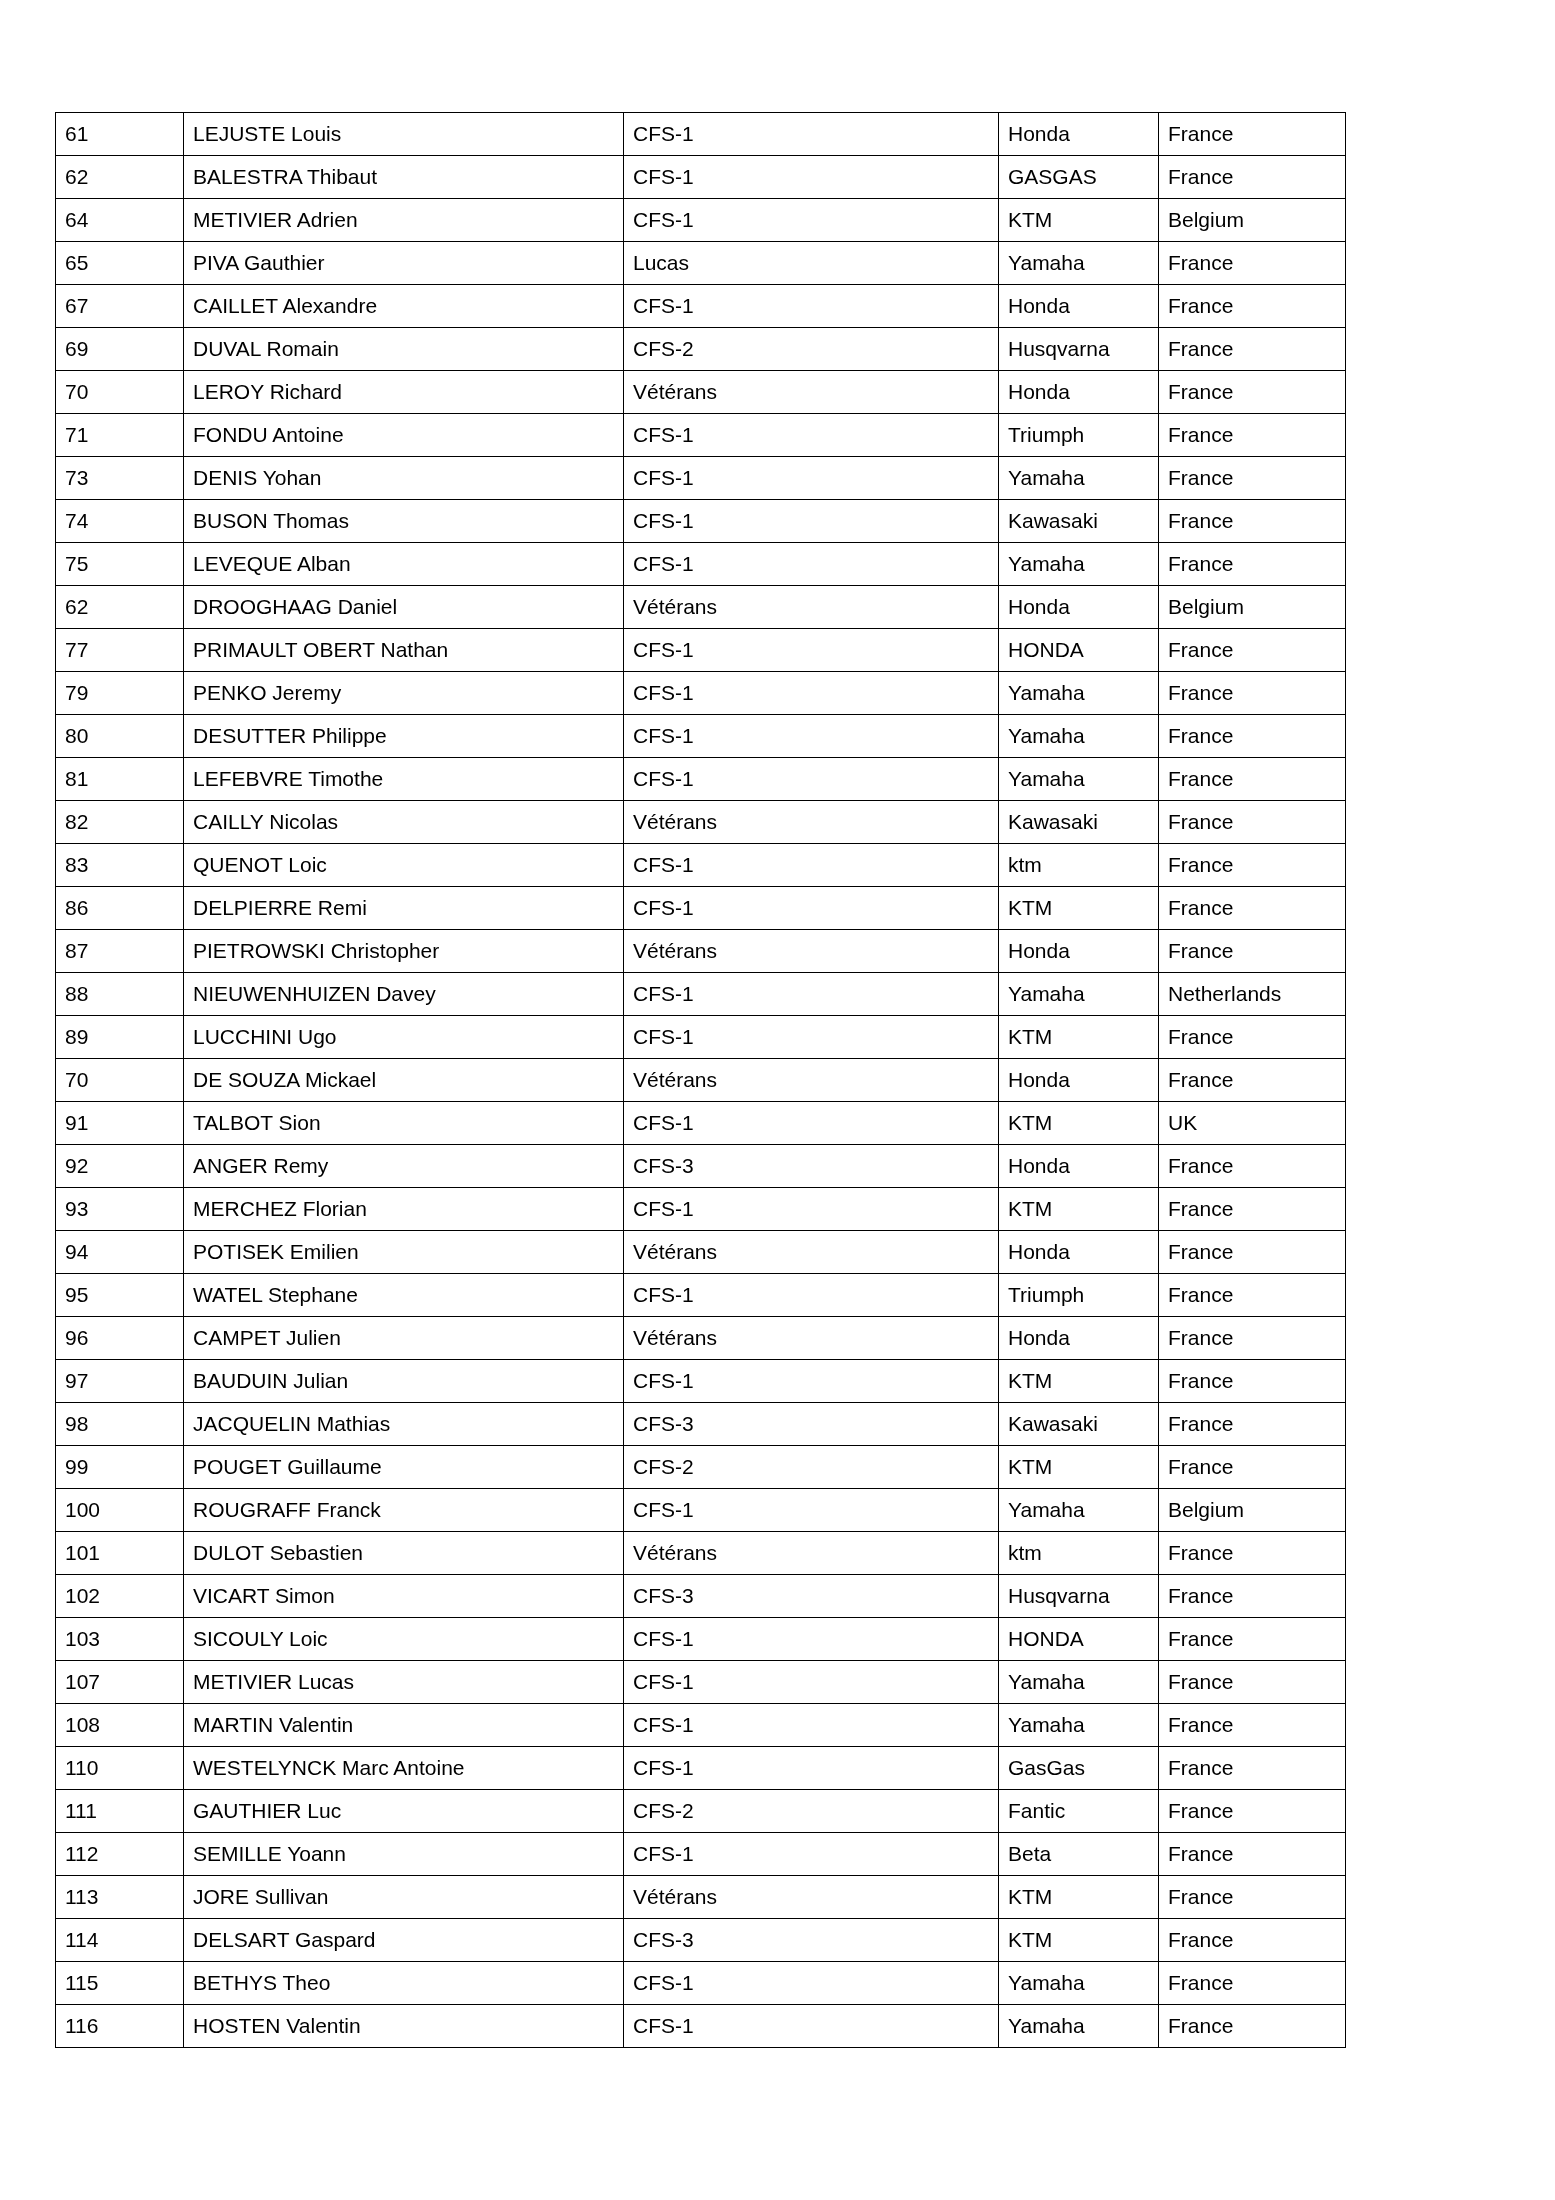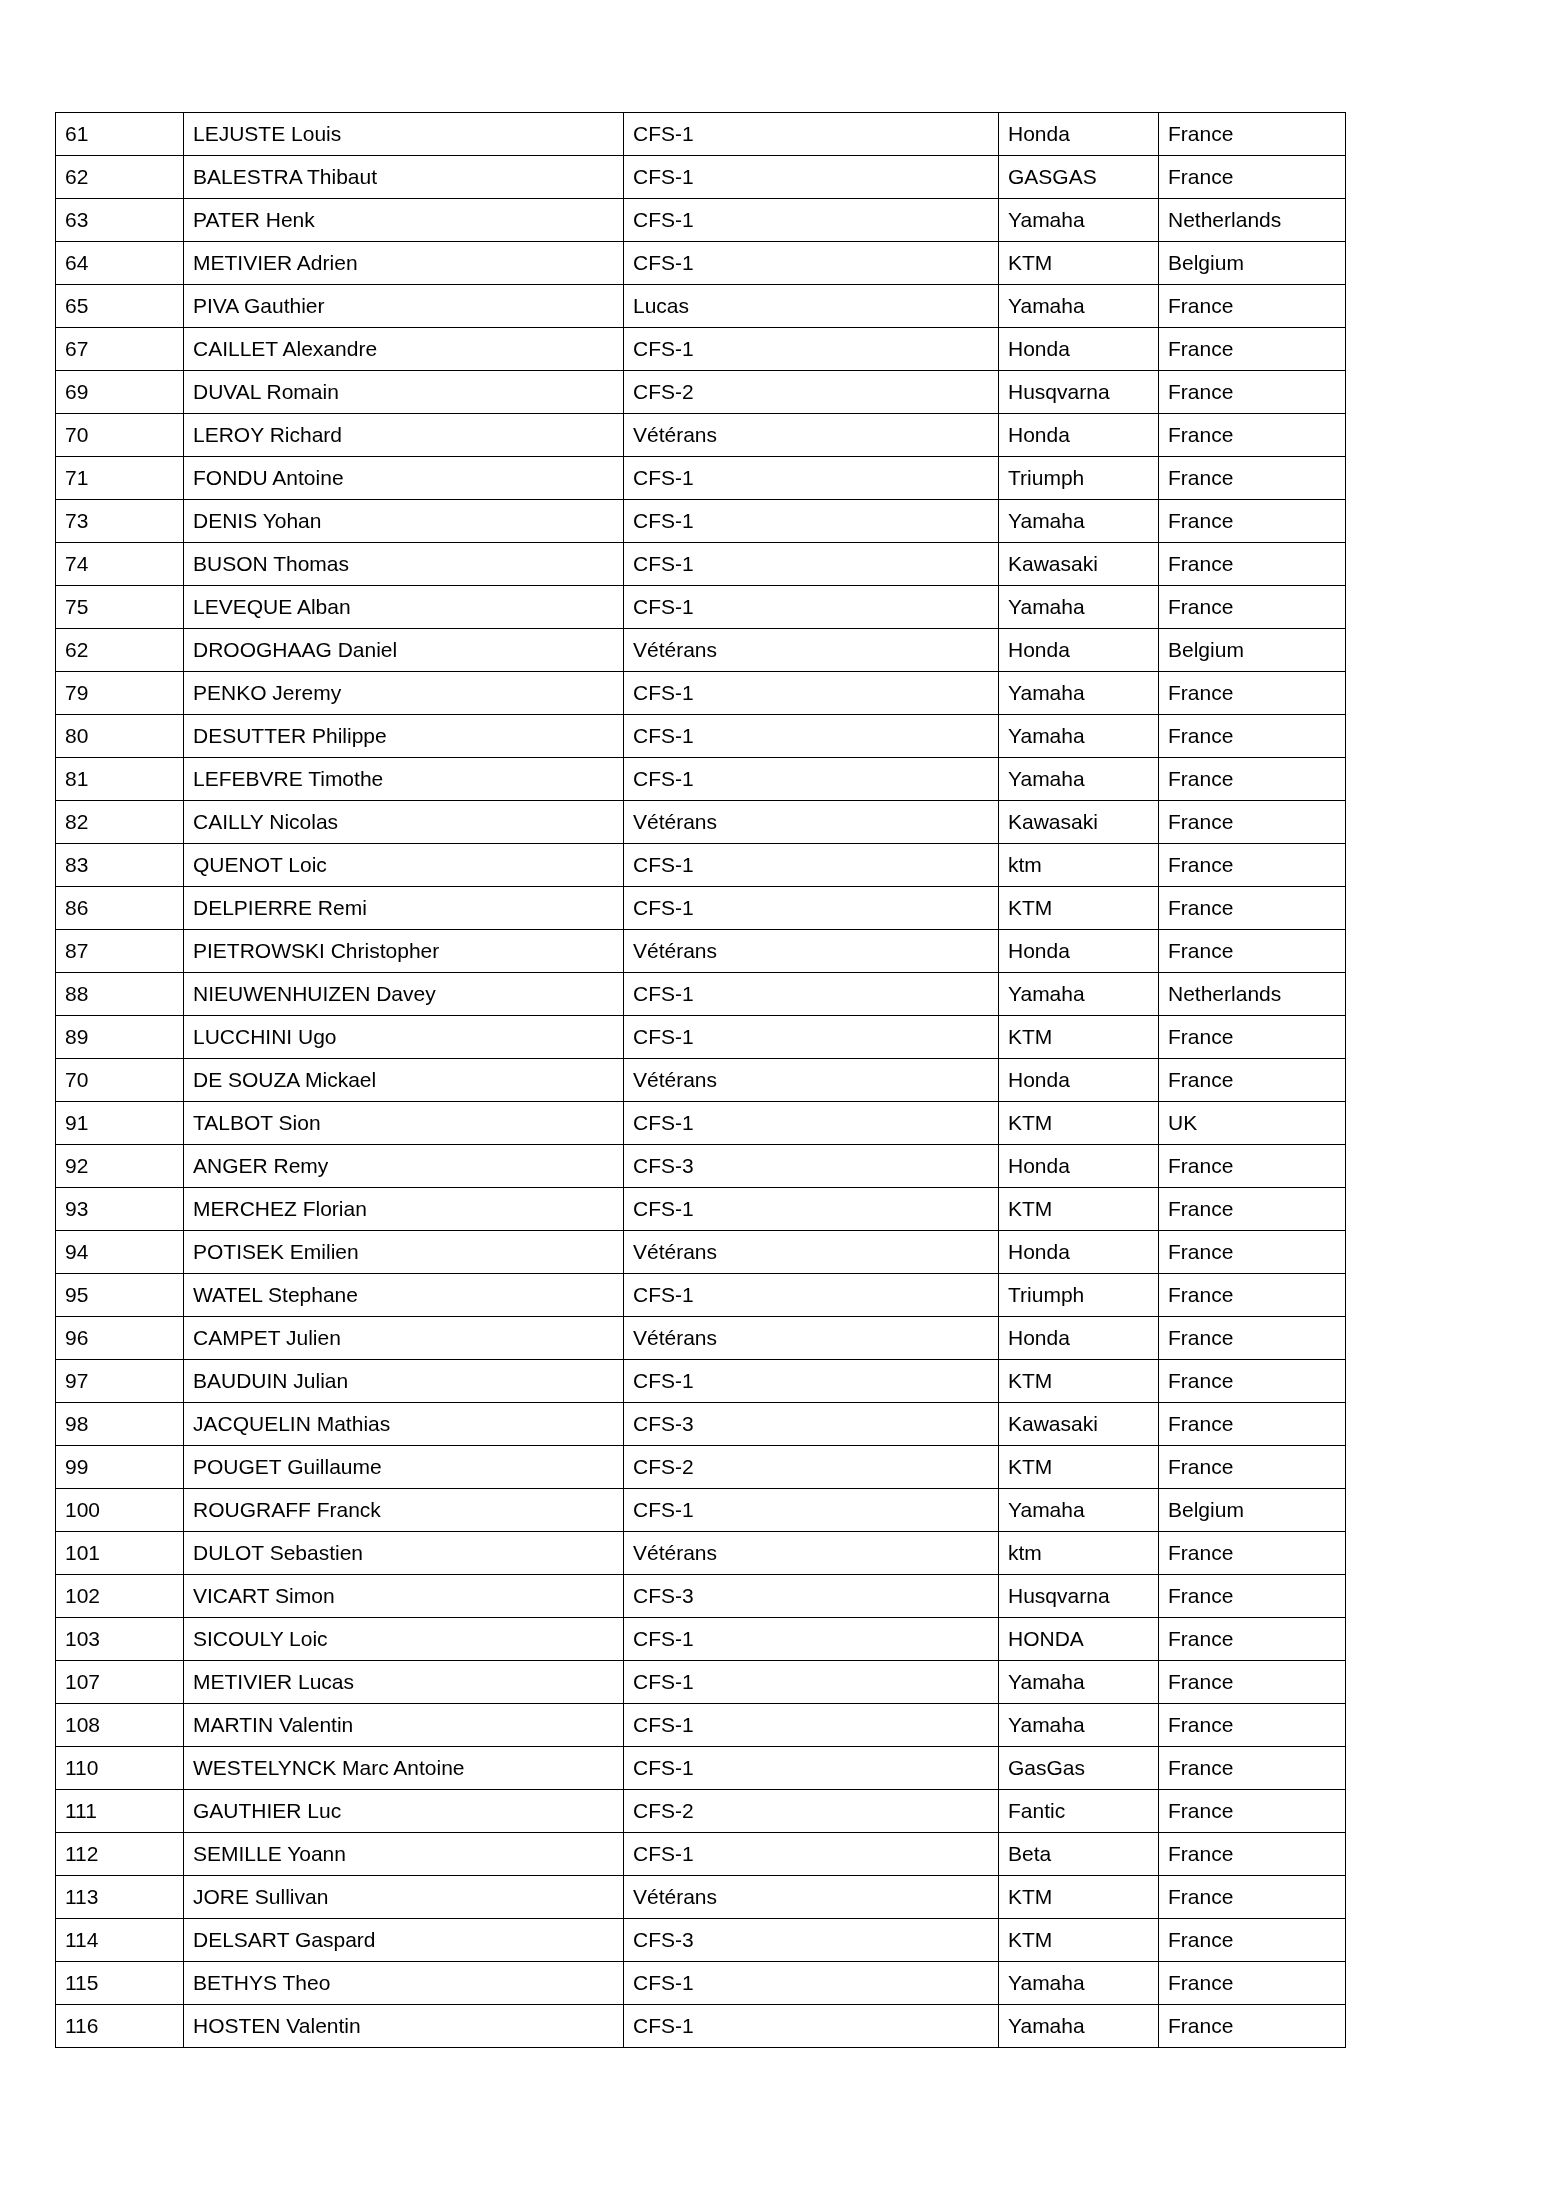"63" tr { html: <tr> <td>63</td> <td>PATER Henk</td> <td>CFS-1</td> <td>Yamaha</td> <td>Netherlands</td> </tr> -> none }
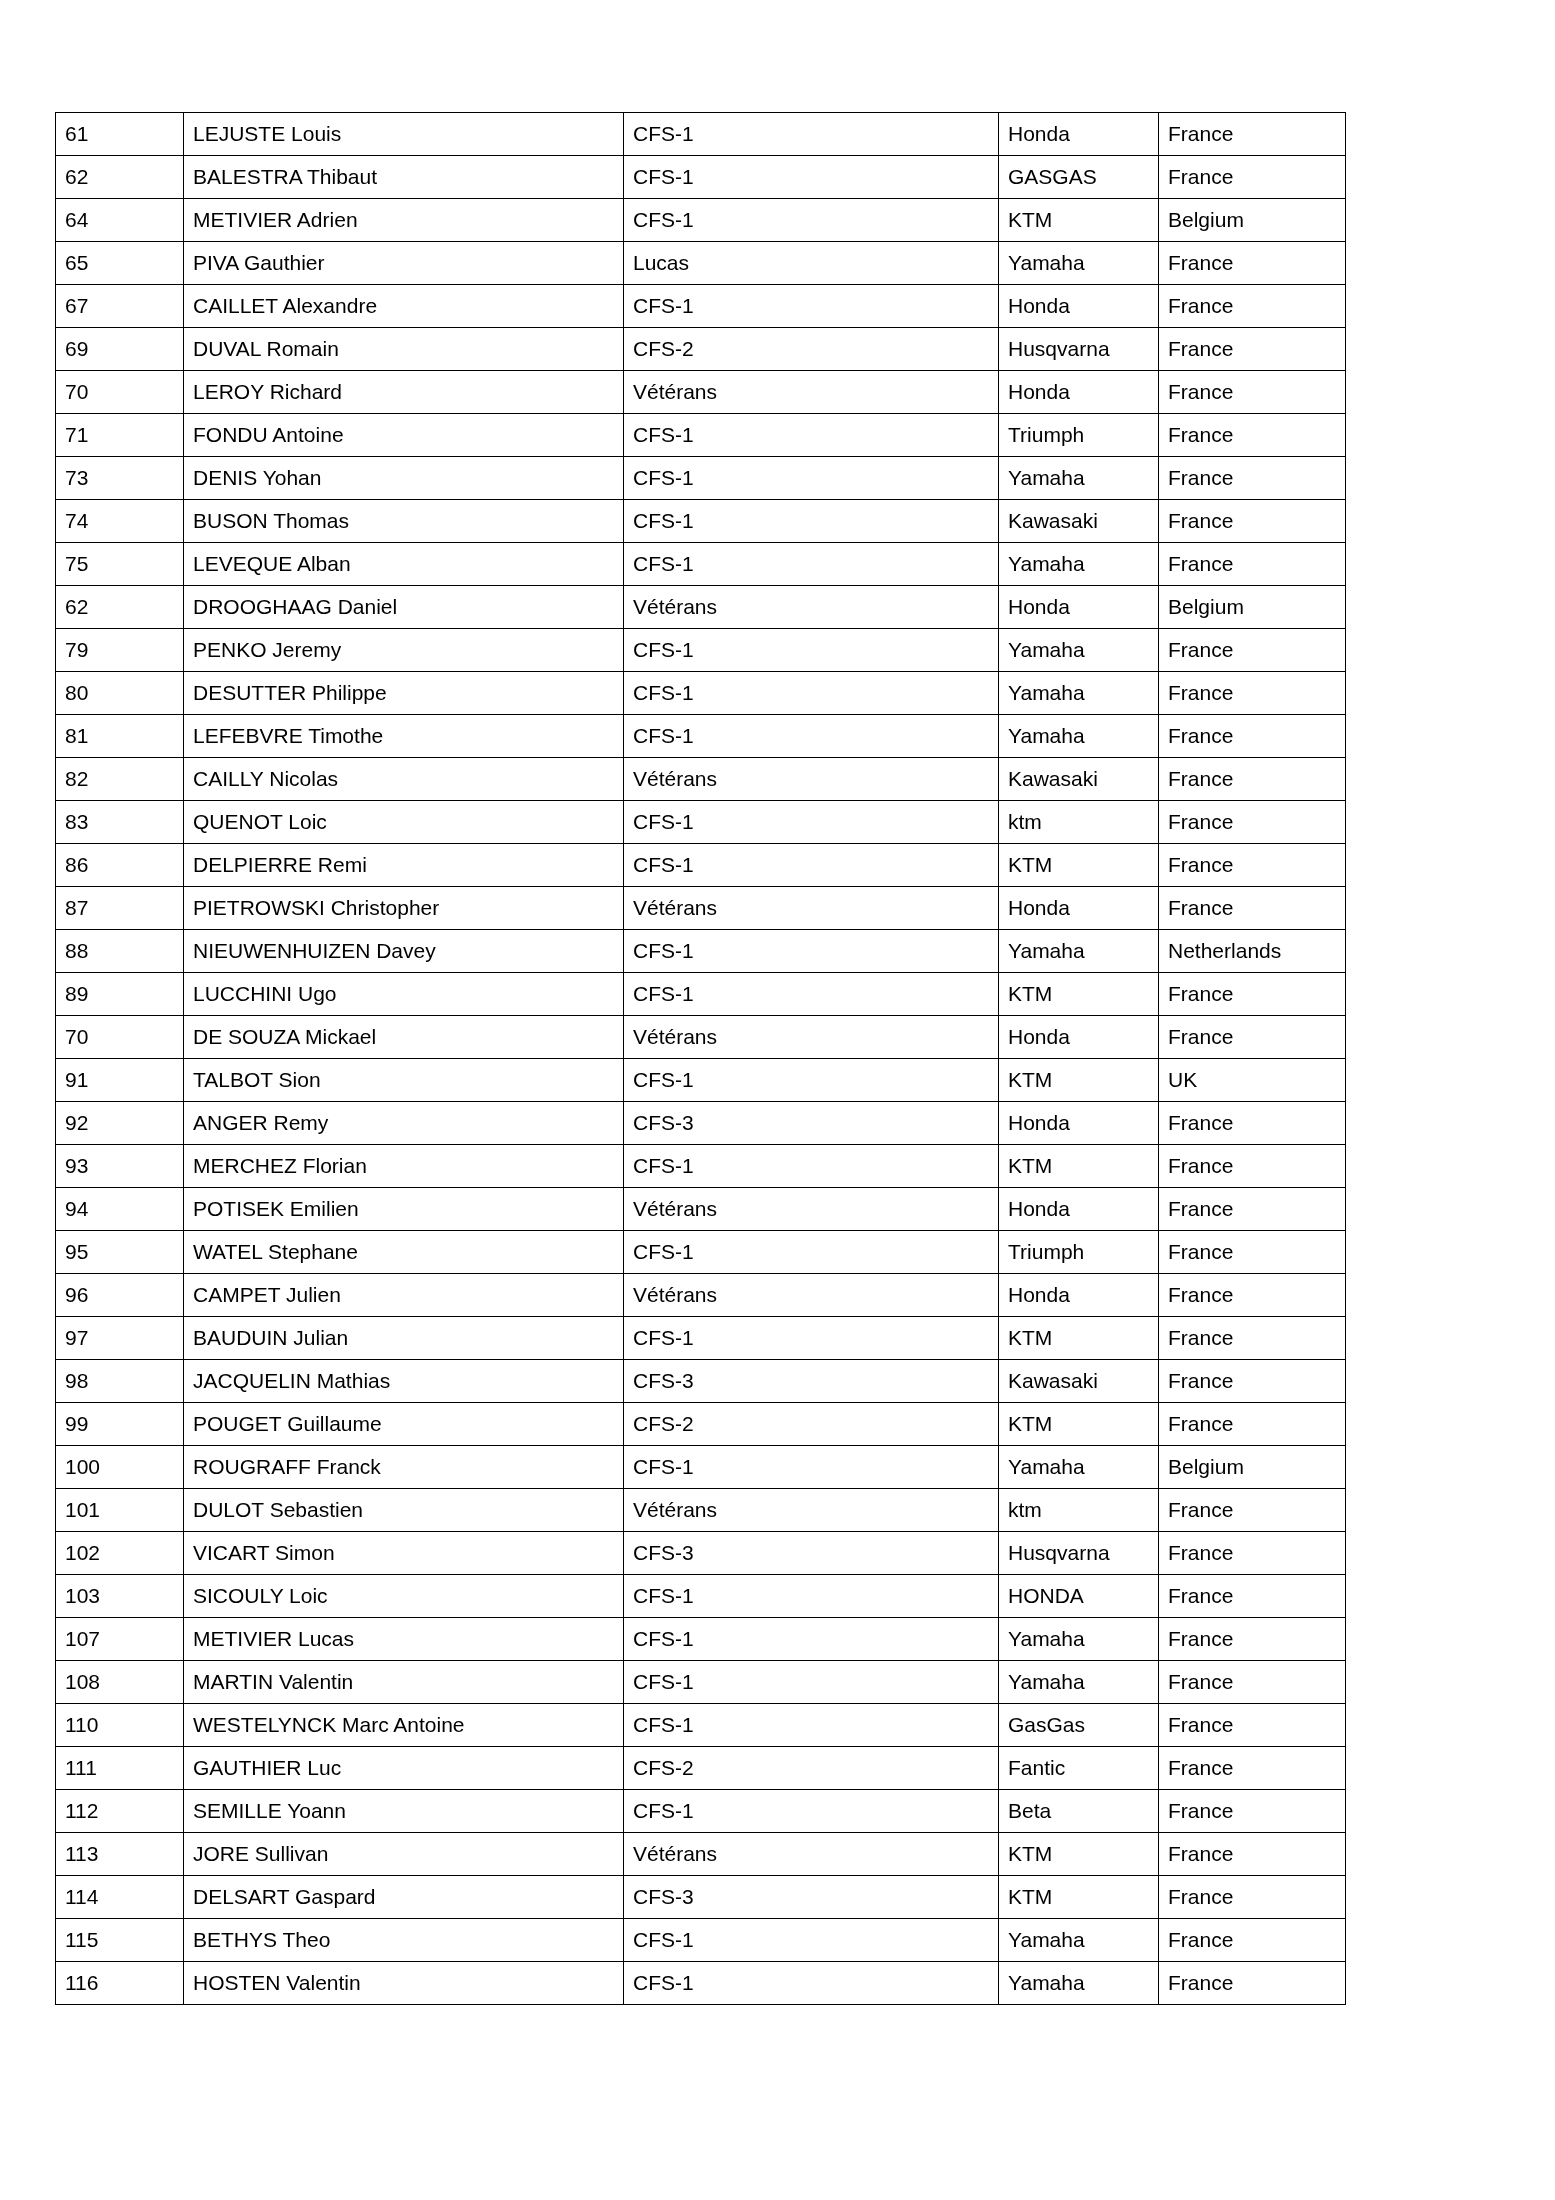"77" tr { html: none -> <tr> <td>77</td> <td>PRIMAULT OBERT Nathan</td> <td>CFS-1</td> <td>HONDA</td> <td>France</td> </tr> }
